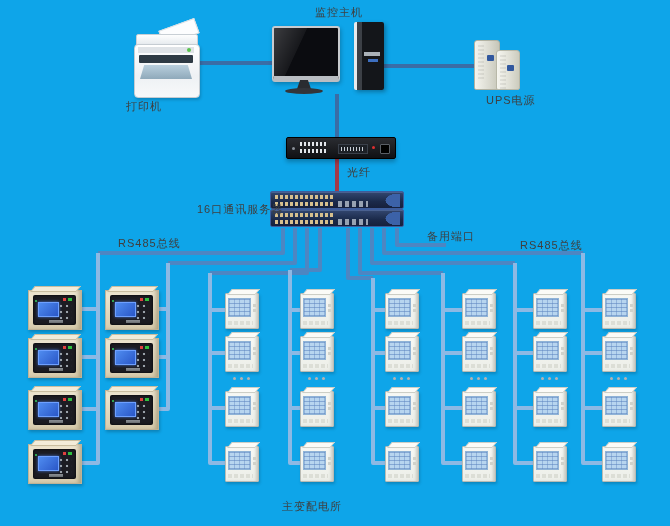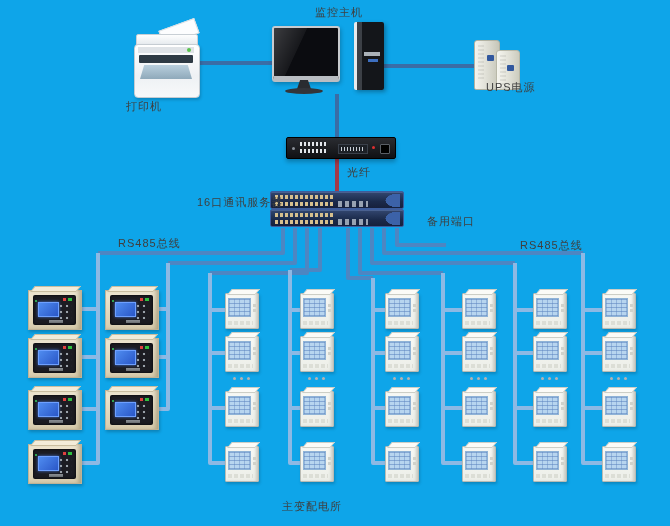"UPS电源" span.lbl { top: 80px -> 93px }
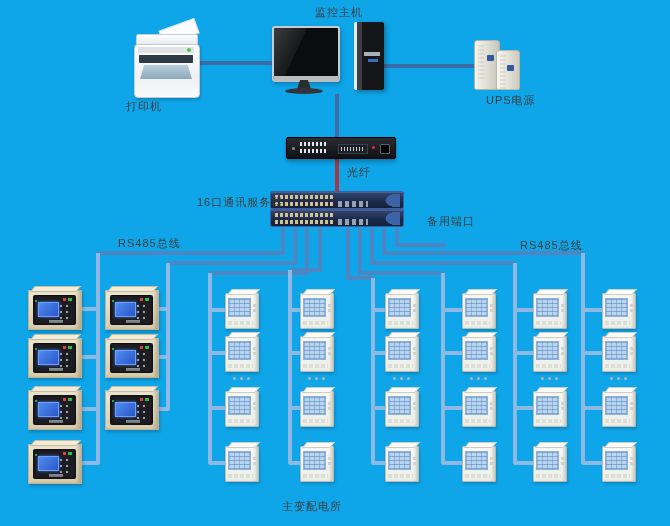"16口通讯服务器" span.lbl { top: 195px -> 202px }
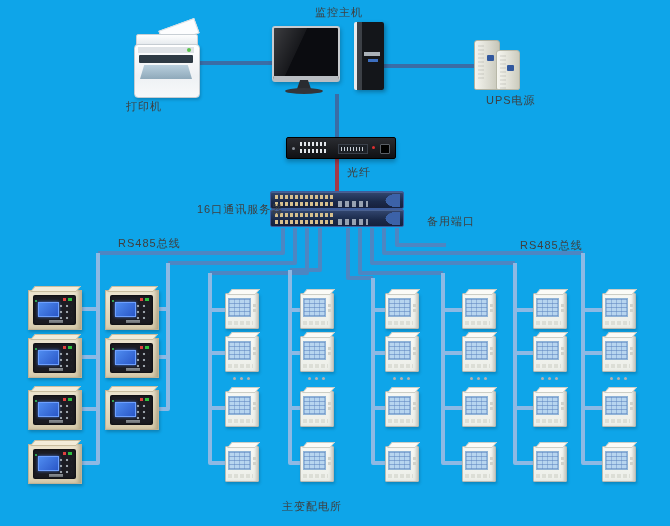"备用端口" span.lbl { top: 214px -> 229px }
